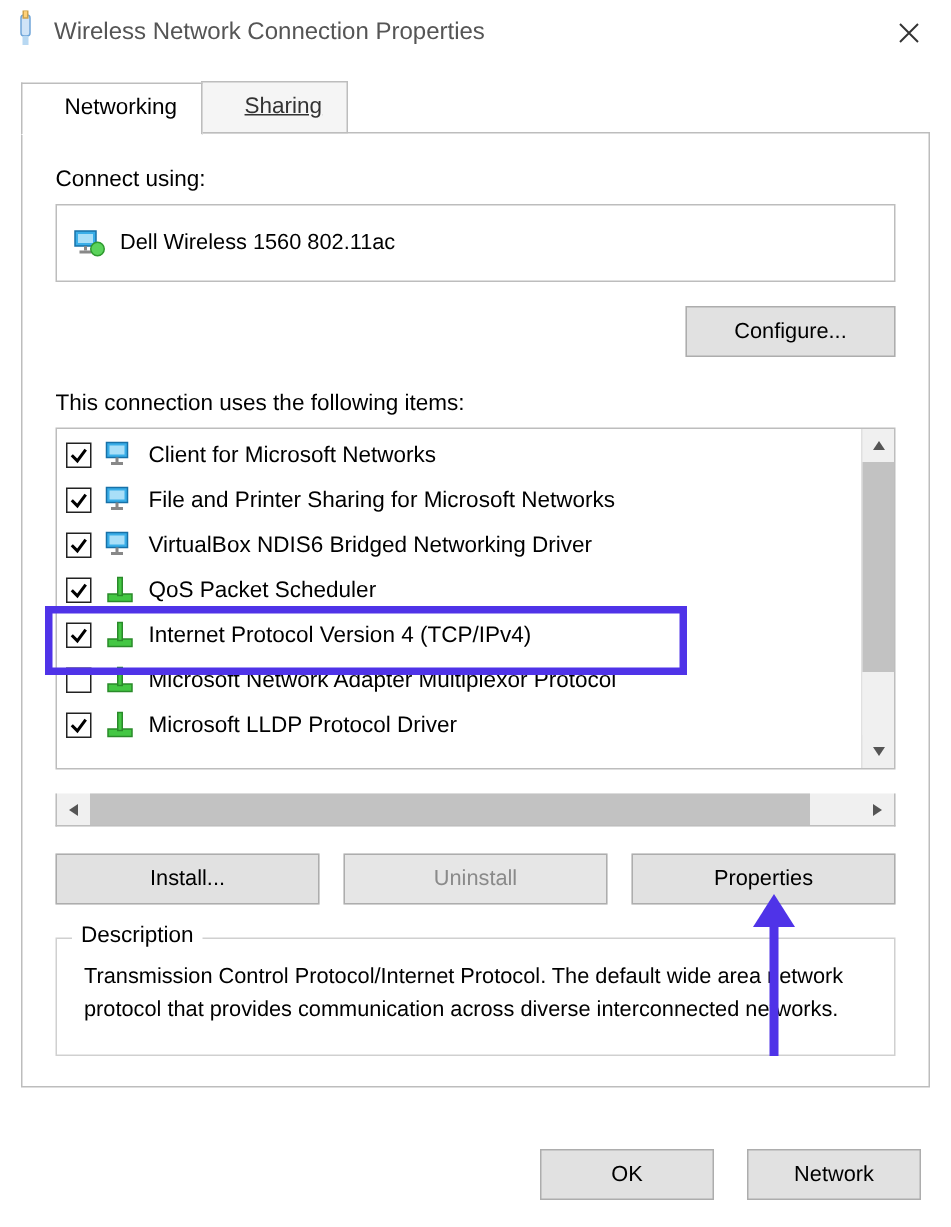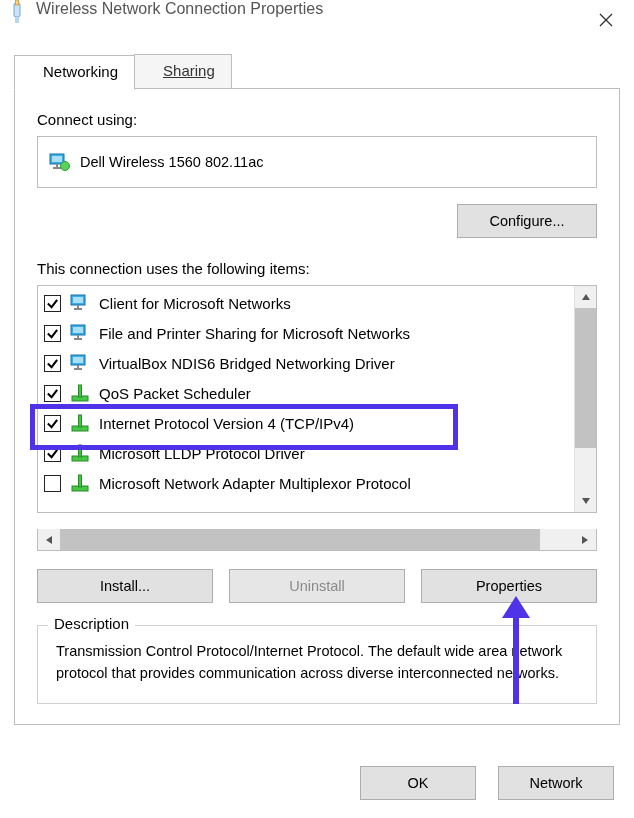"Wireless Network Connection Properties" .titlebar { align-items: flex-start -> center }
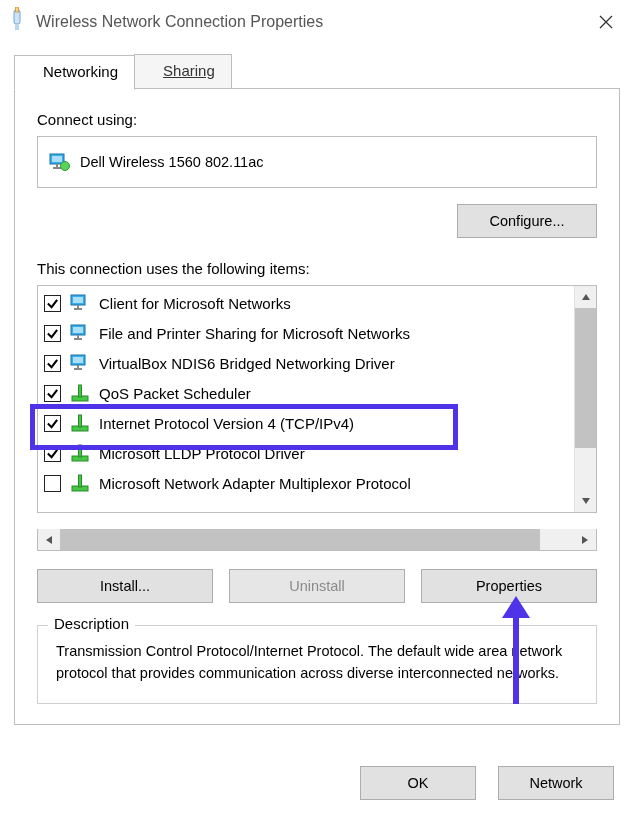"Microsoft LLDP Protocol Driver" div.listrow { order: before "Microsoft Network Adapter Multiplexor" -> after "Microsoft Network Adapter Multiplexor" }
